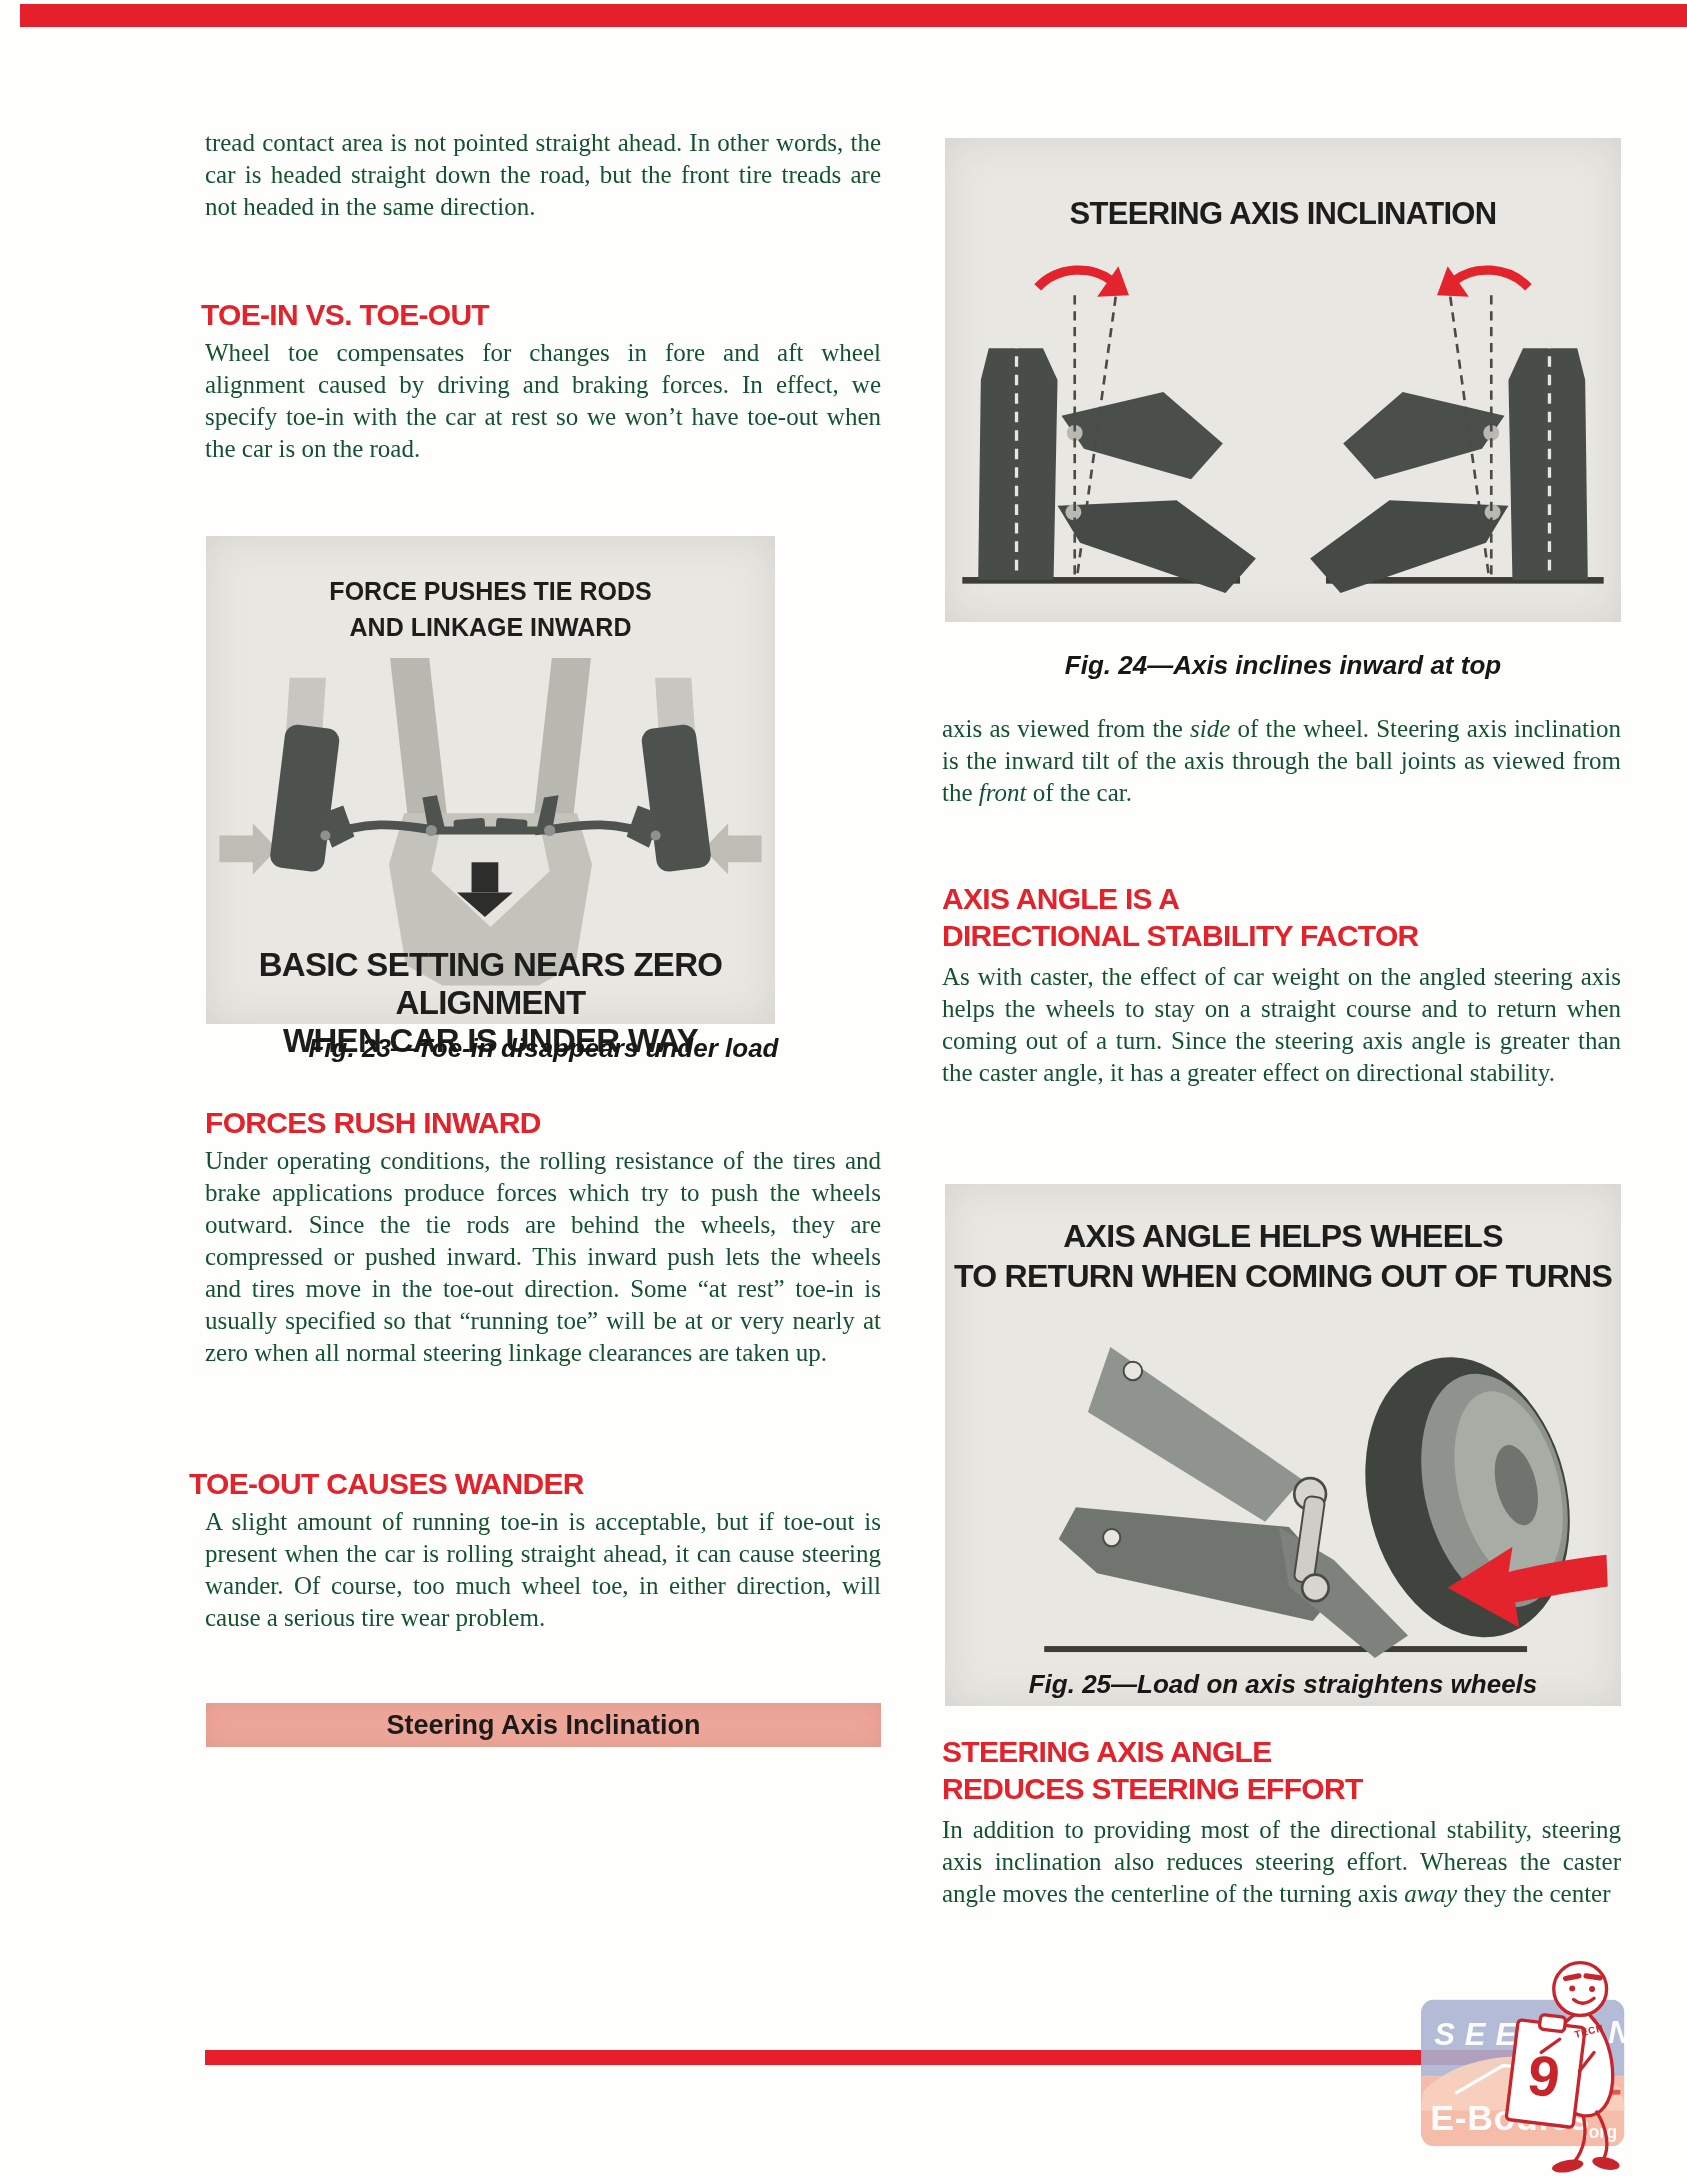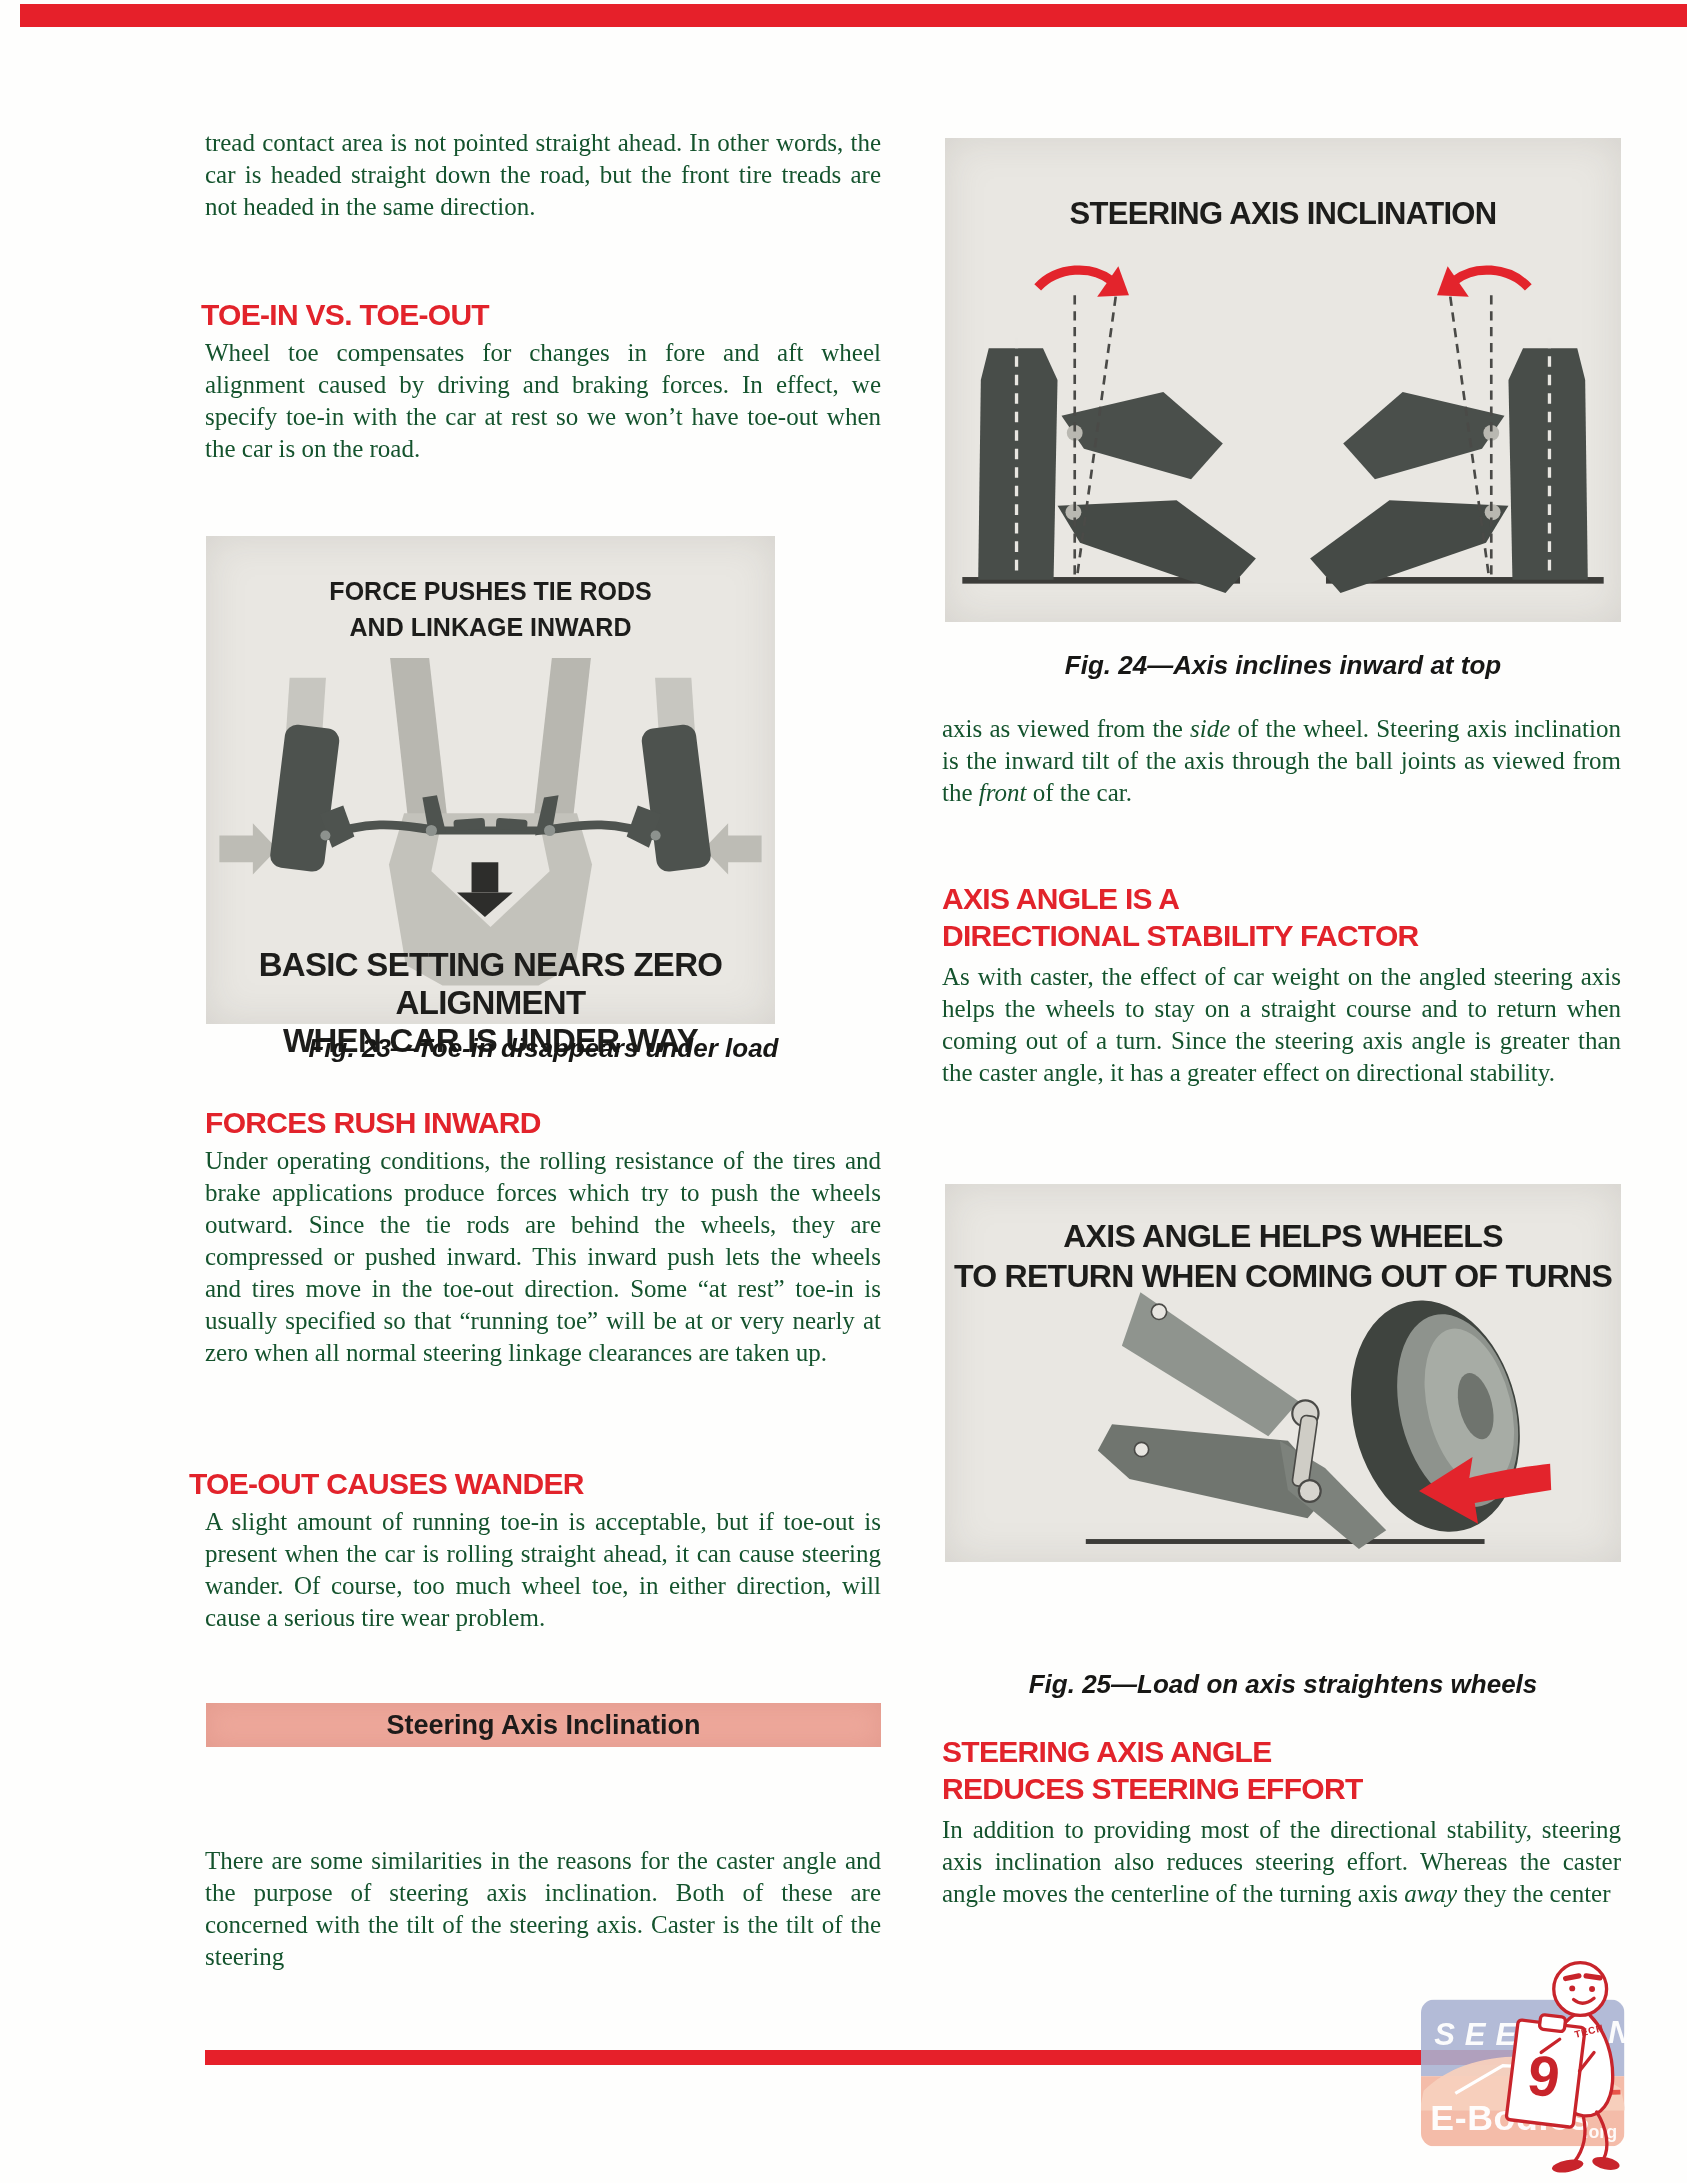"AXIS ANGLE HELPS WHEELS" div.figbox { height: 378px -> 522px }
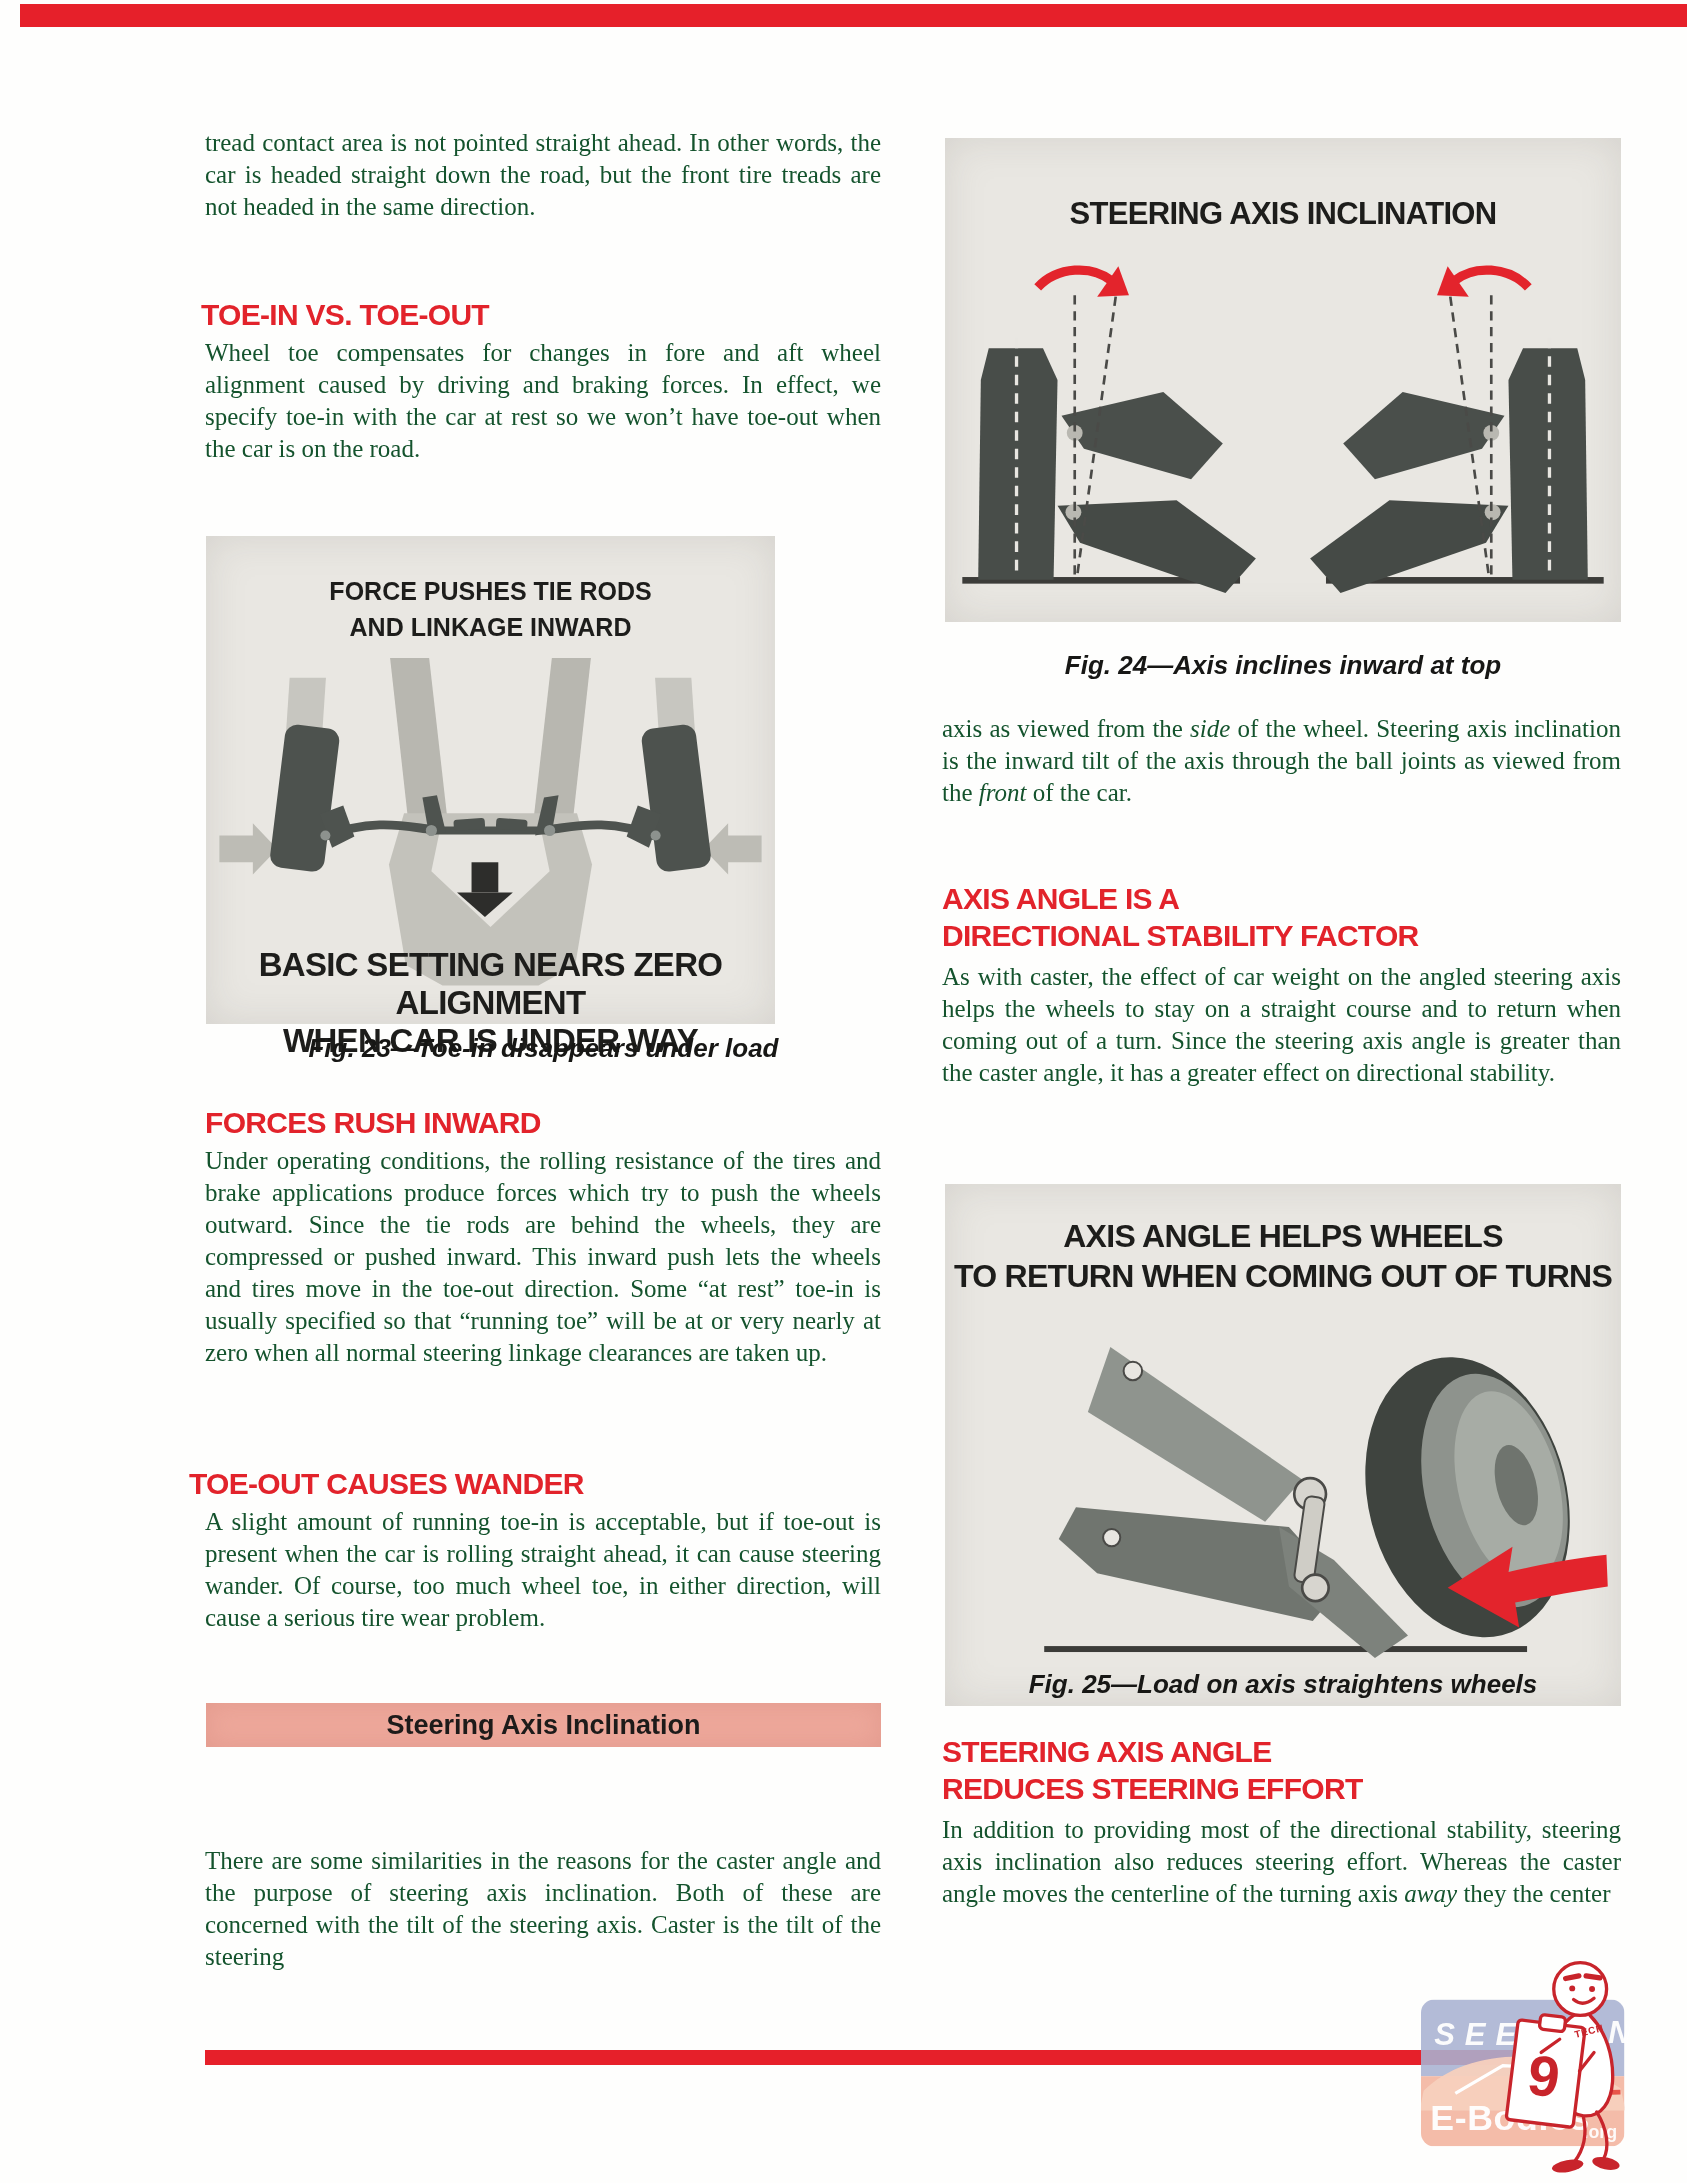"There are some similarities in" p.par { html: <p>There are some similarities in the reasons for the caster angle and the purpose of steering axis inclination. Both of these are concerned with the tilt of the steering axis. Caster is the tilt of the steering</p> -> none }
